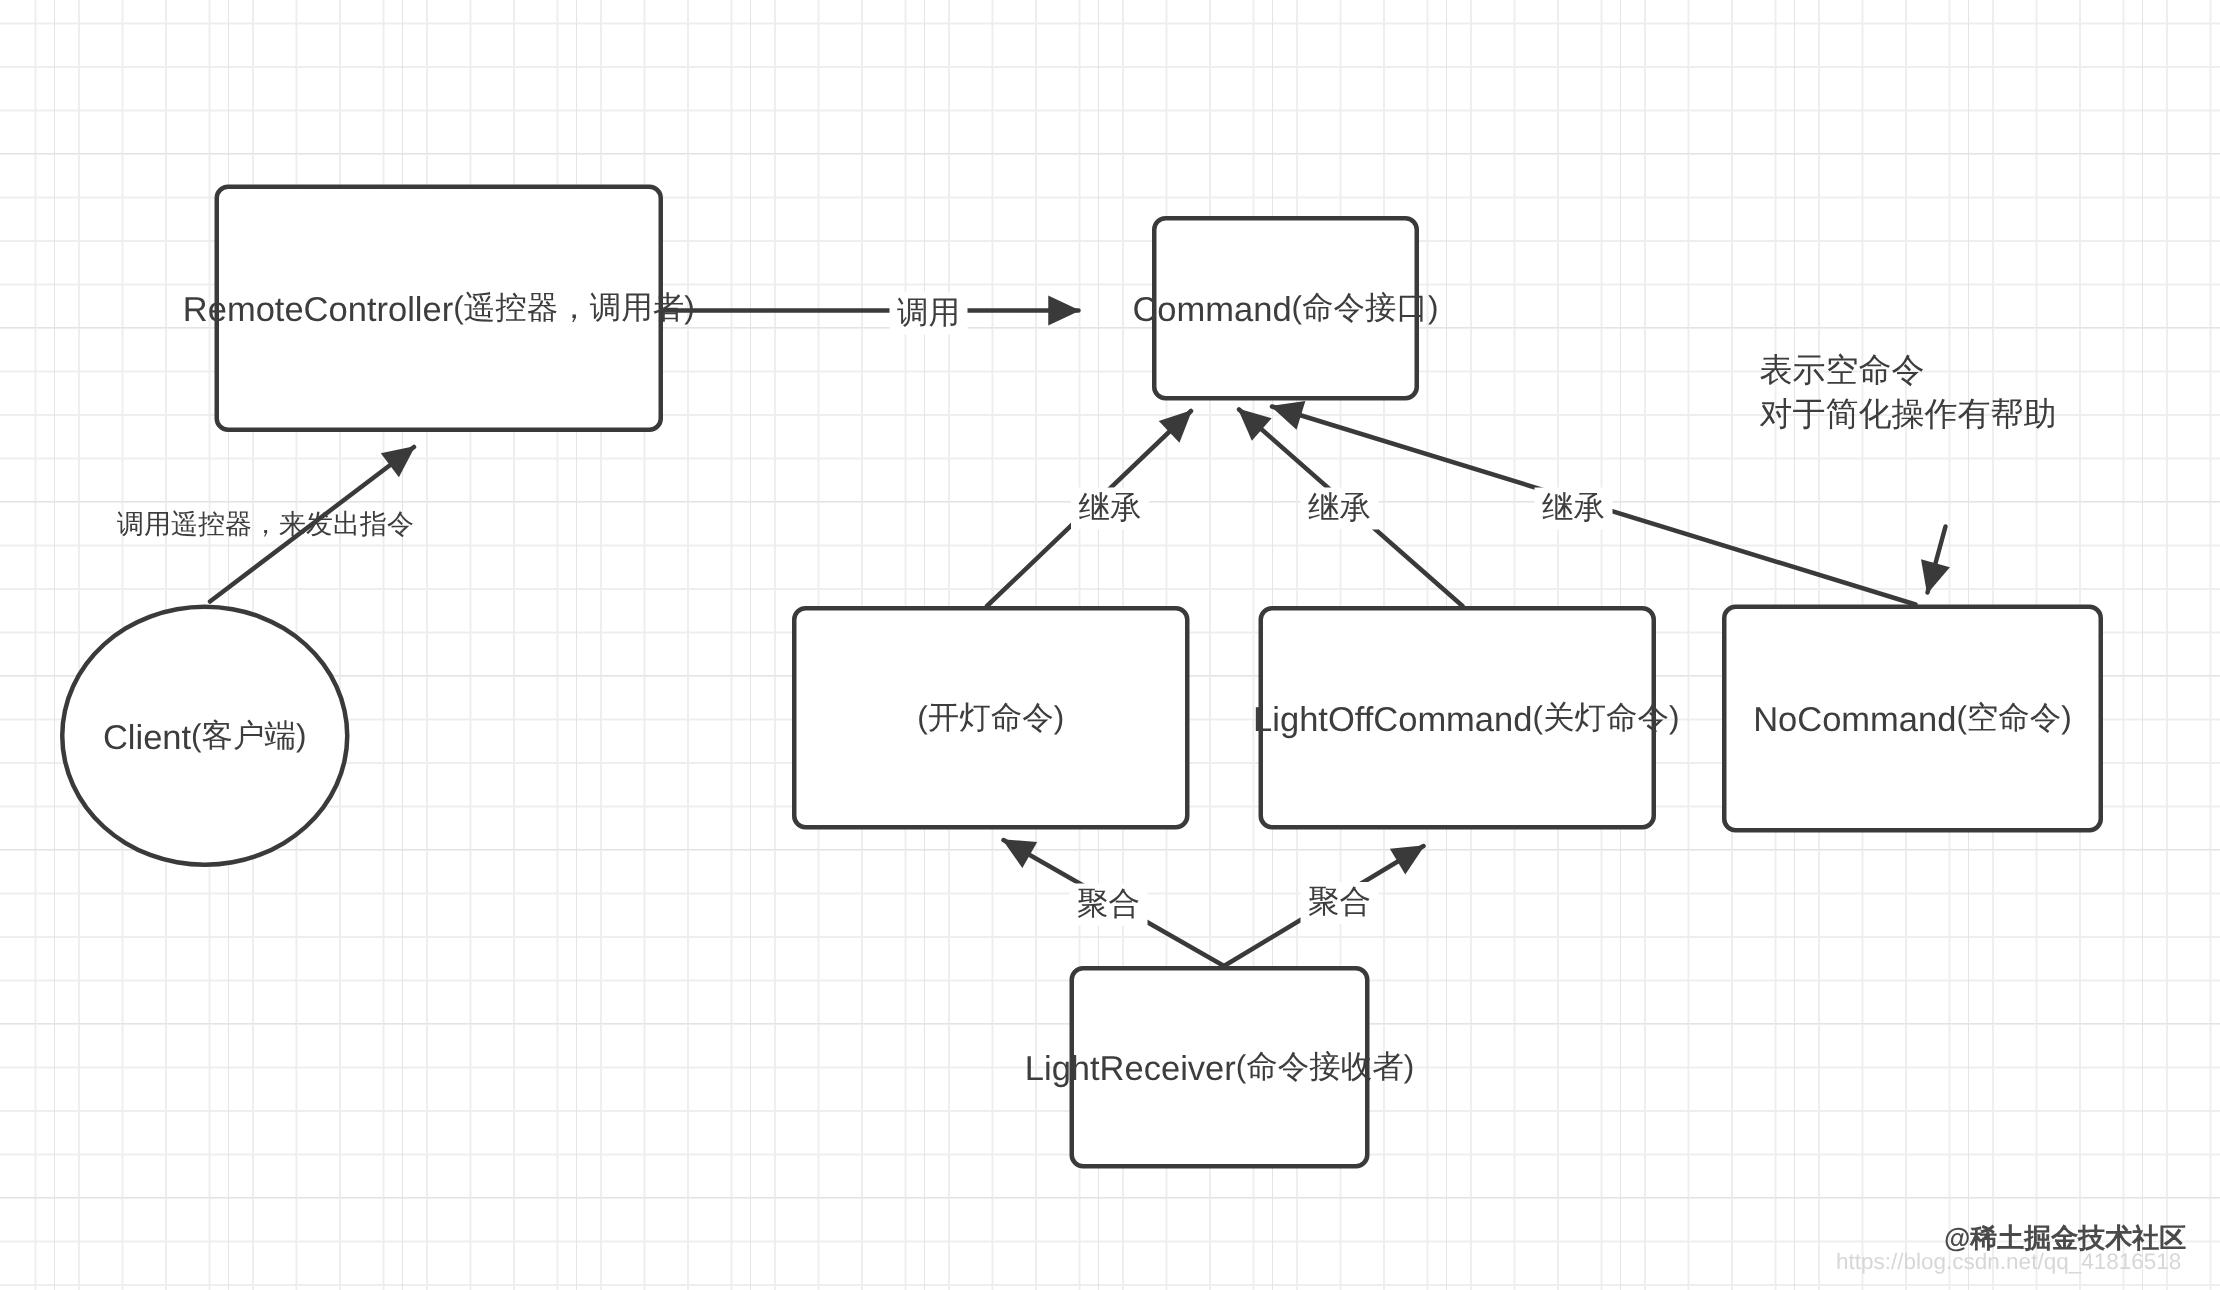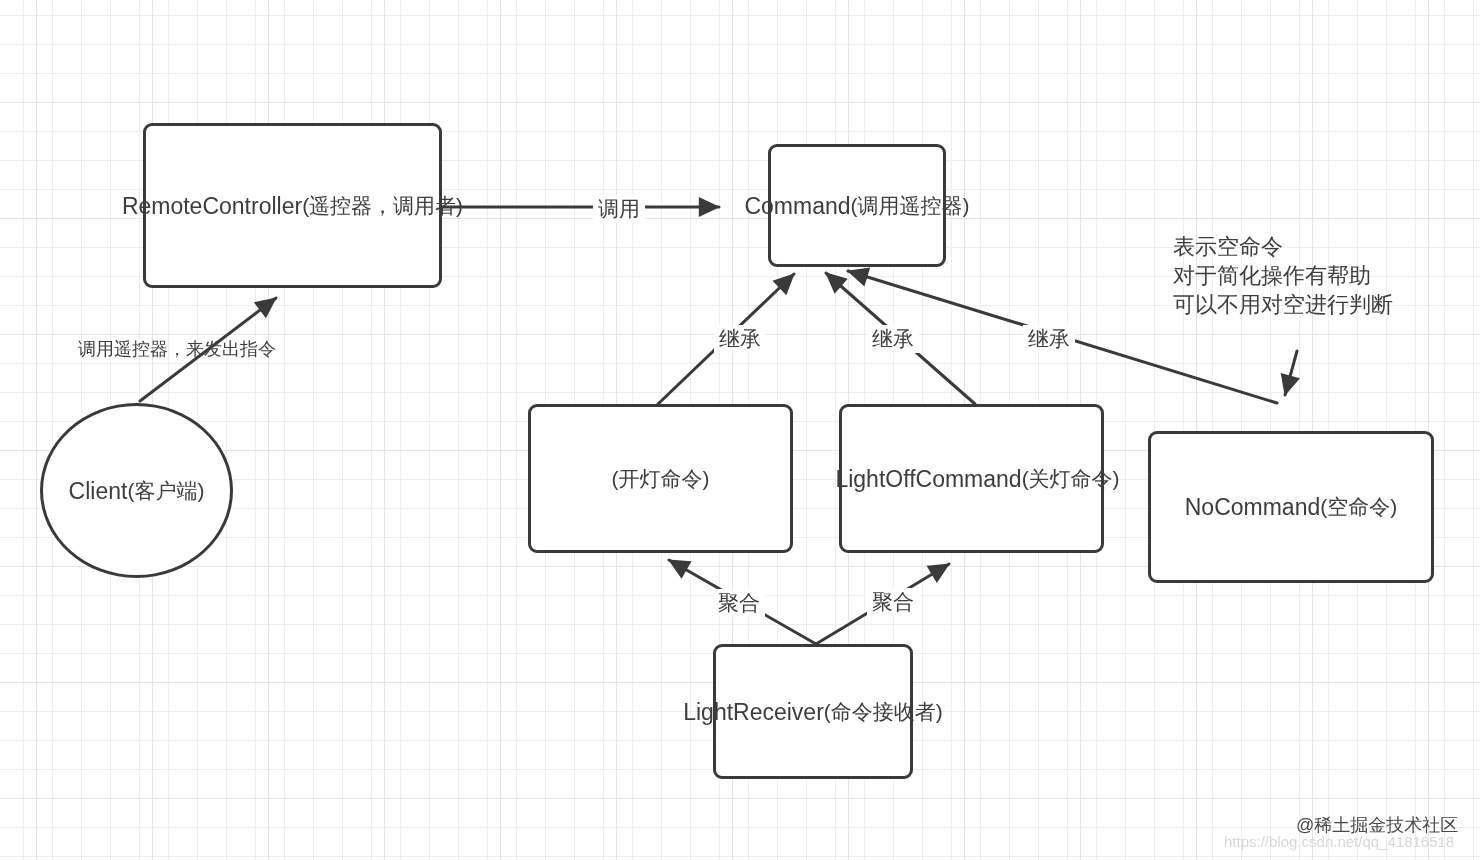"(调用遥控器)" div.node-sub { text: 调用遥控器 -> 命令接口 }
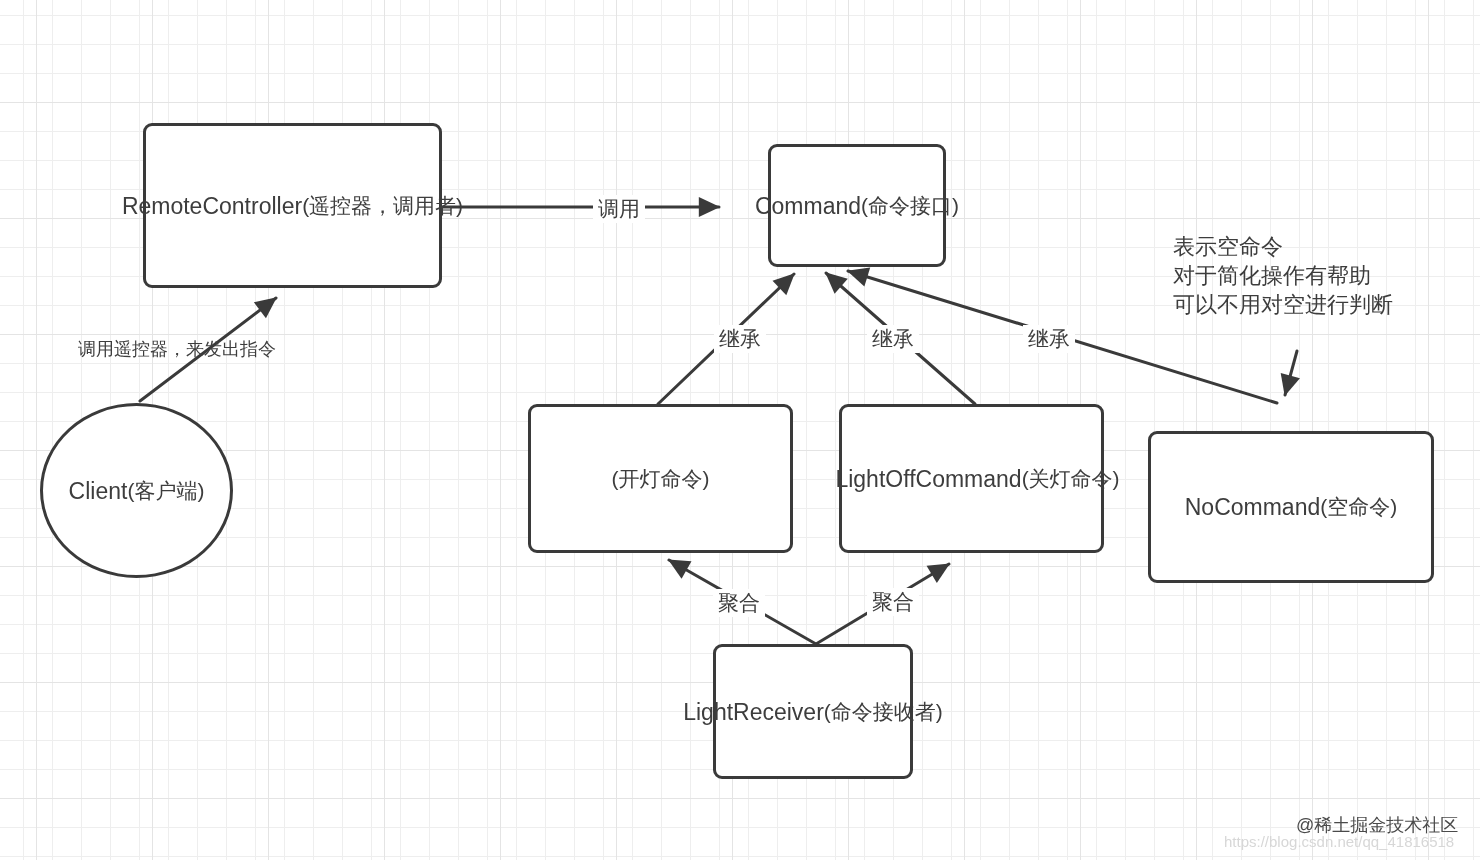"可以不用对空进行判断" div { html: <div>可以不用对空进行判断</div> -> none }
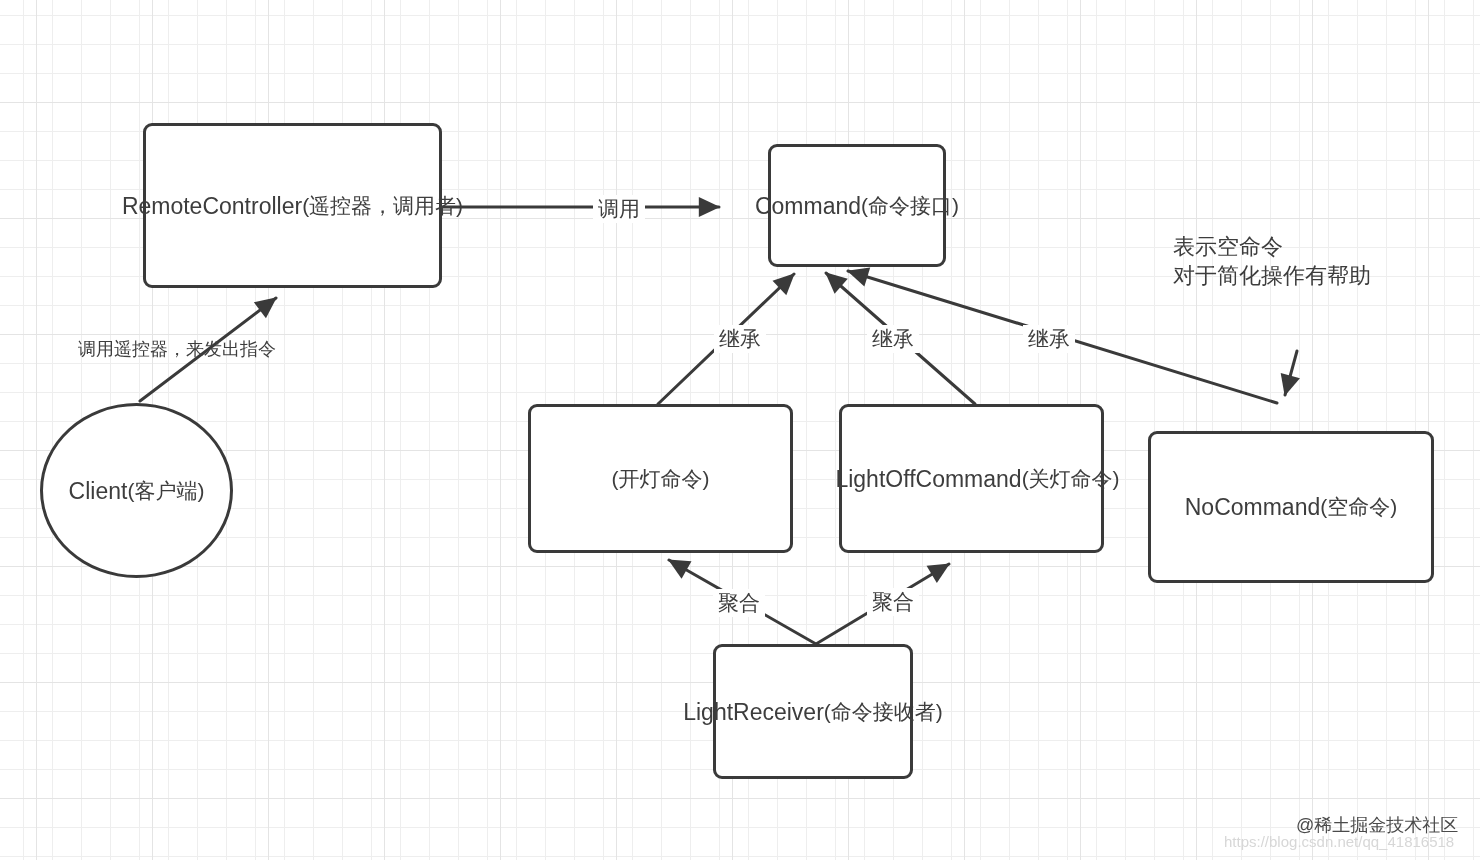"NoCommand" div.node { margin-top: 28px -> none; width: 286px -> 254px }
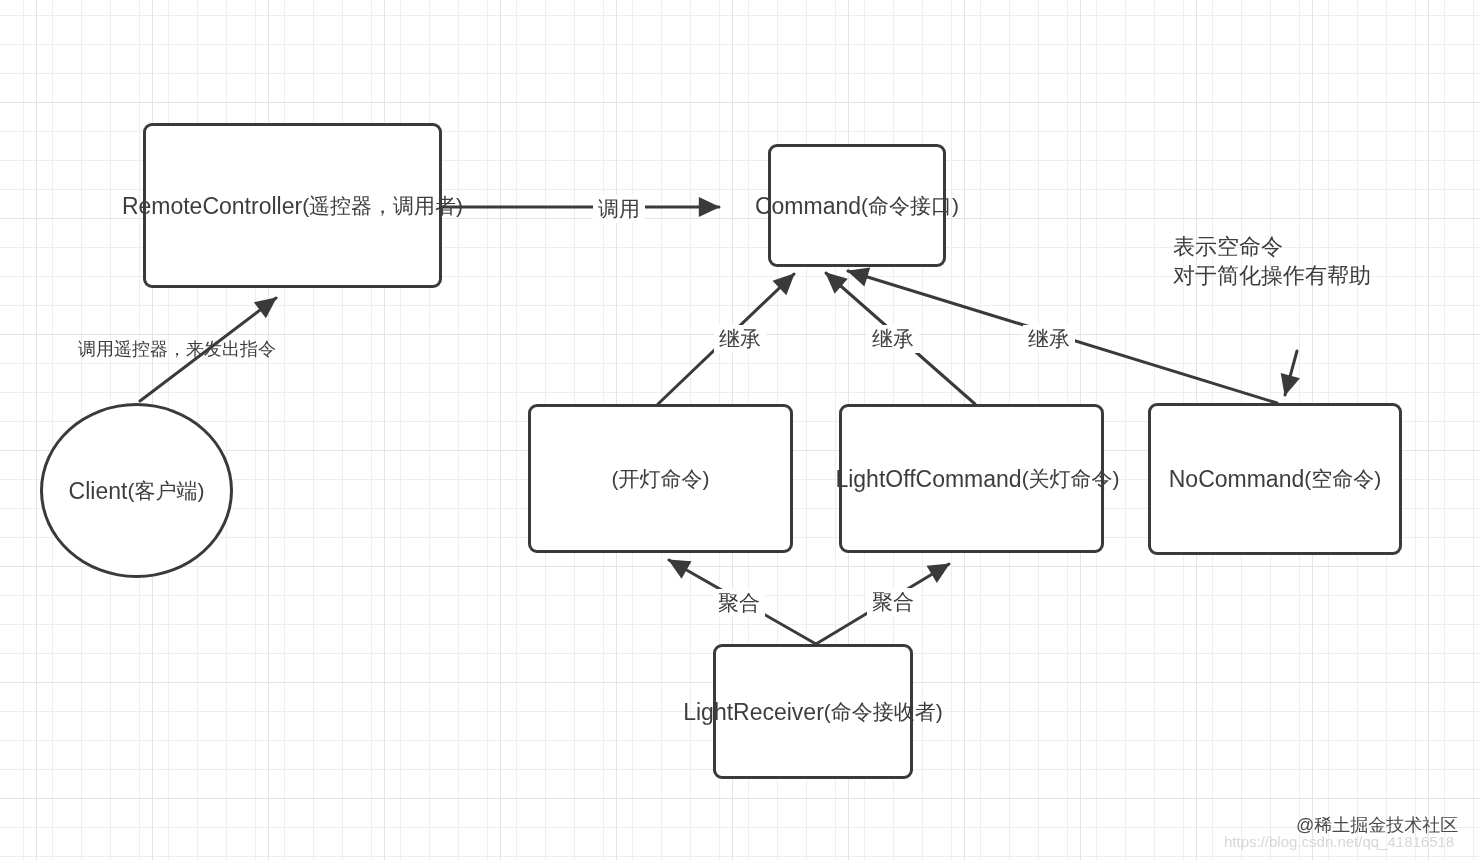"@稀土掘金技术社区" .wm-community { font-weight: none -> bold }
